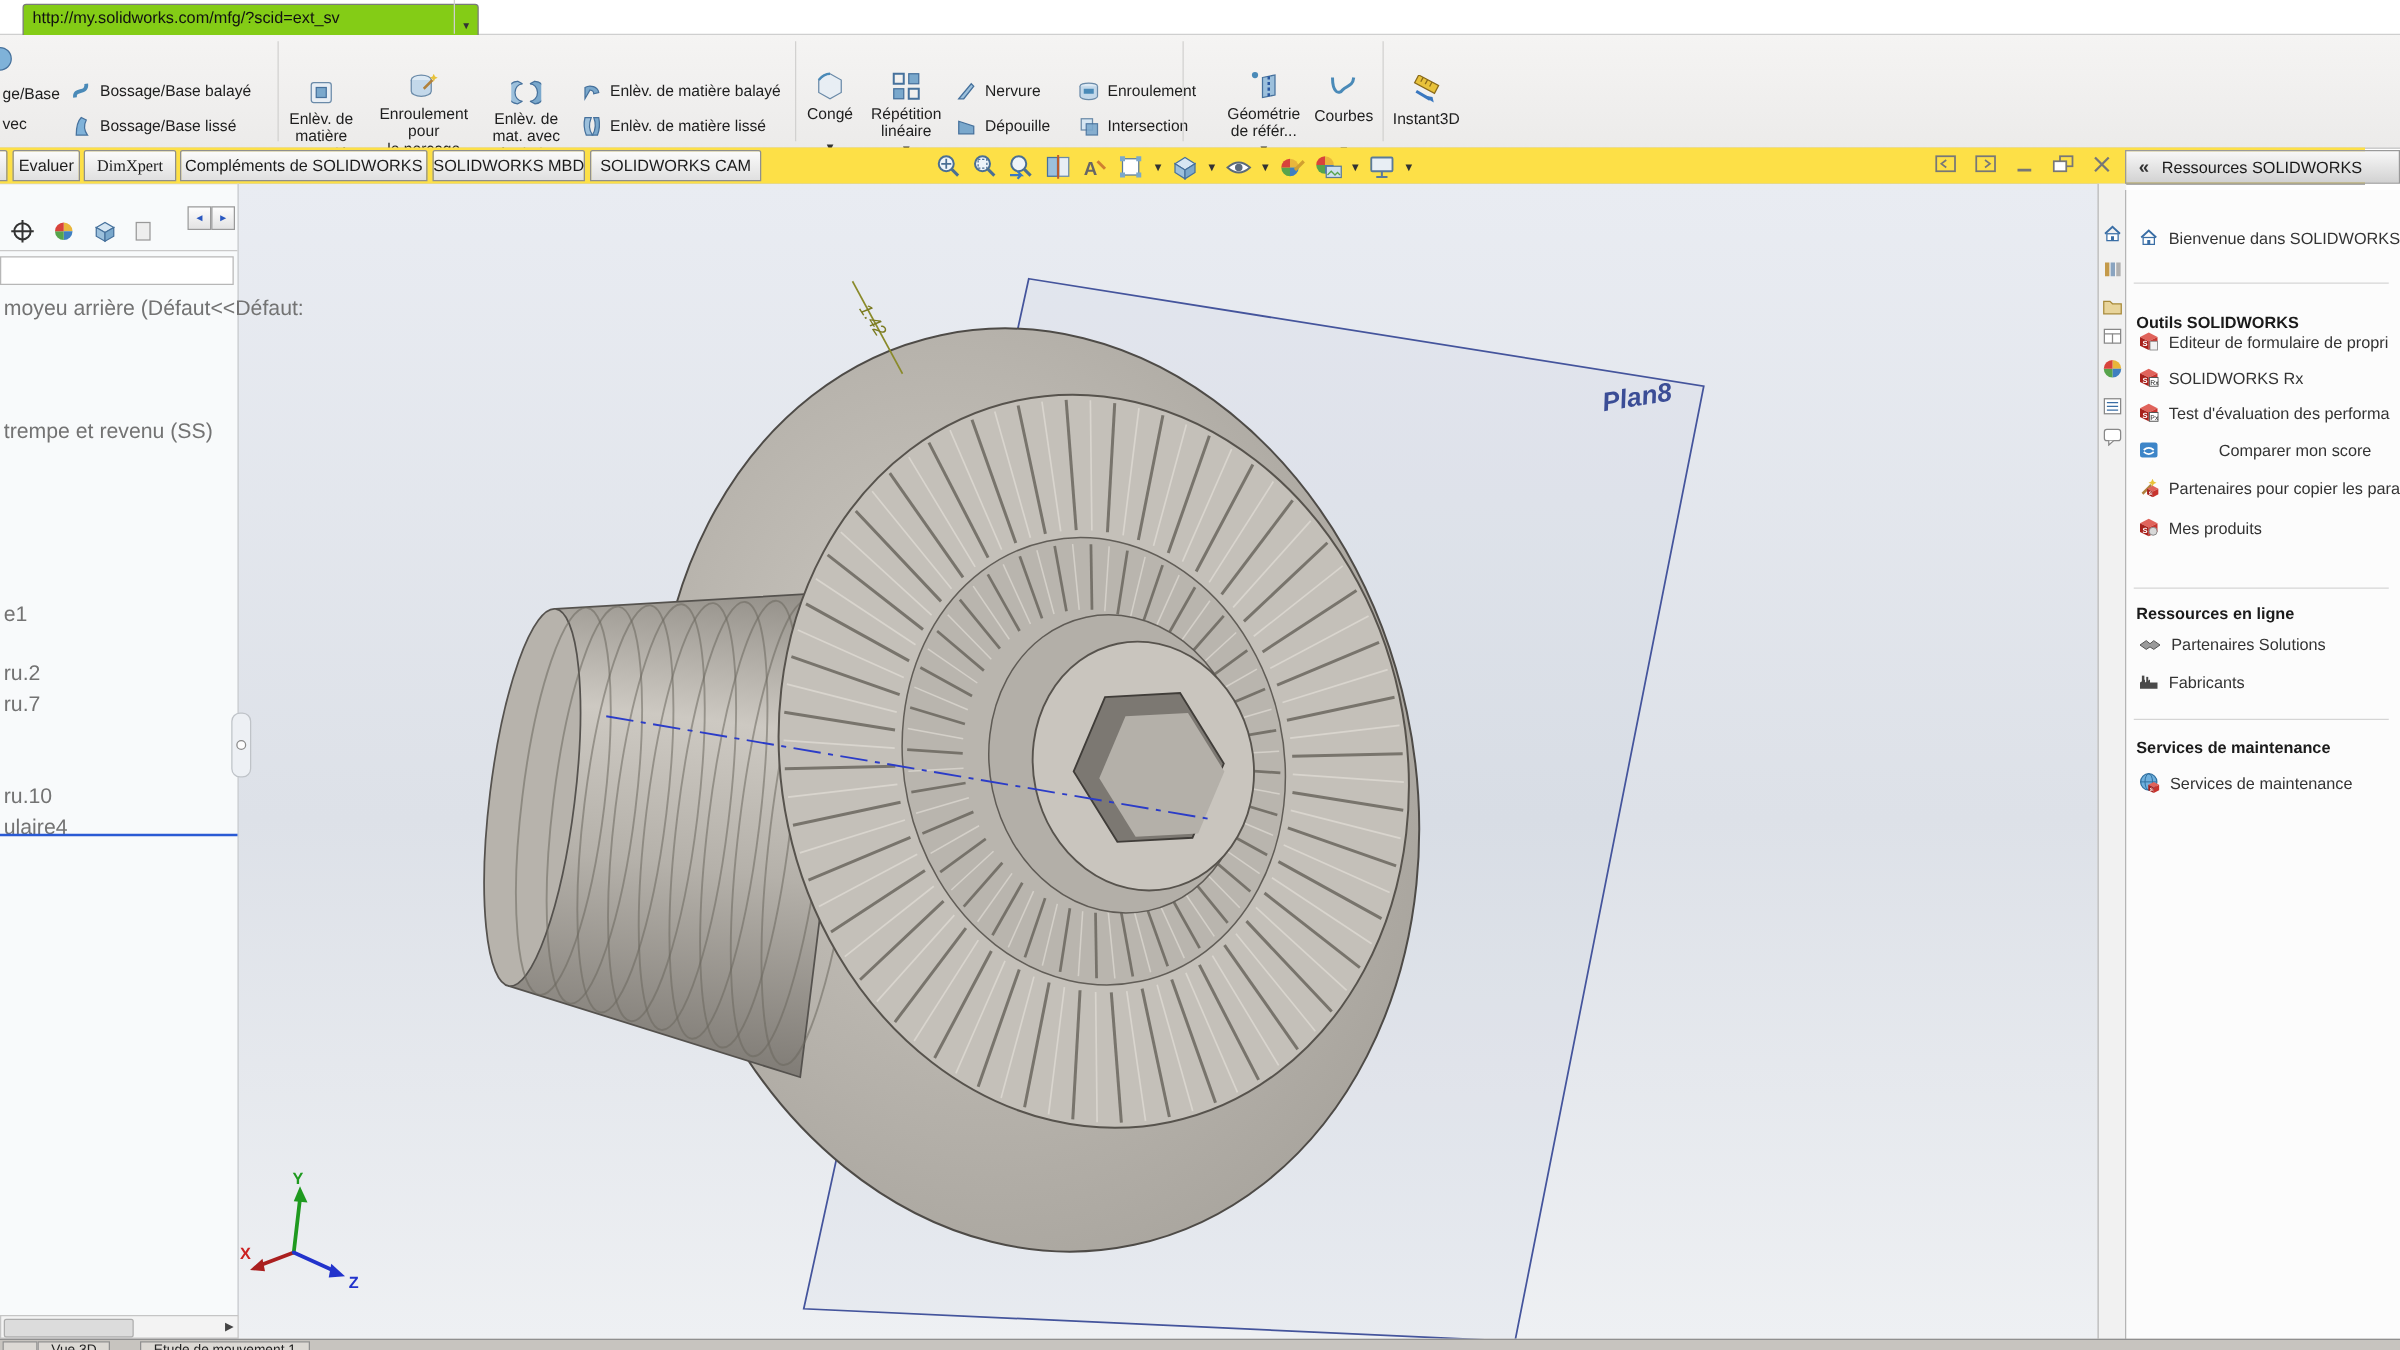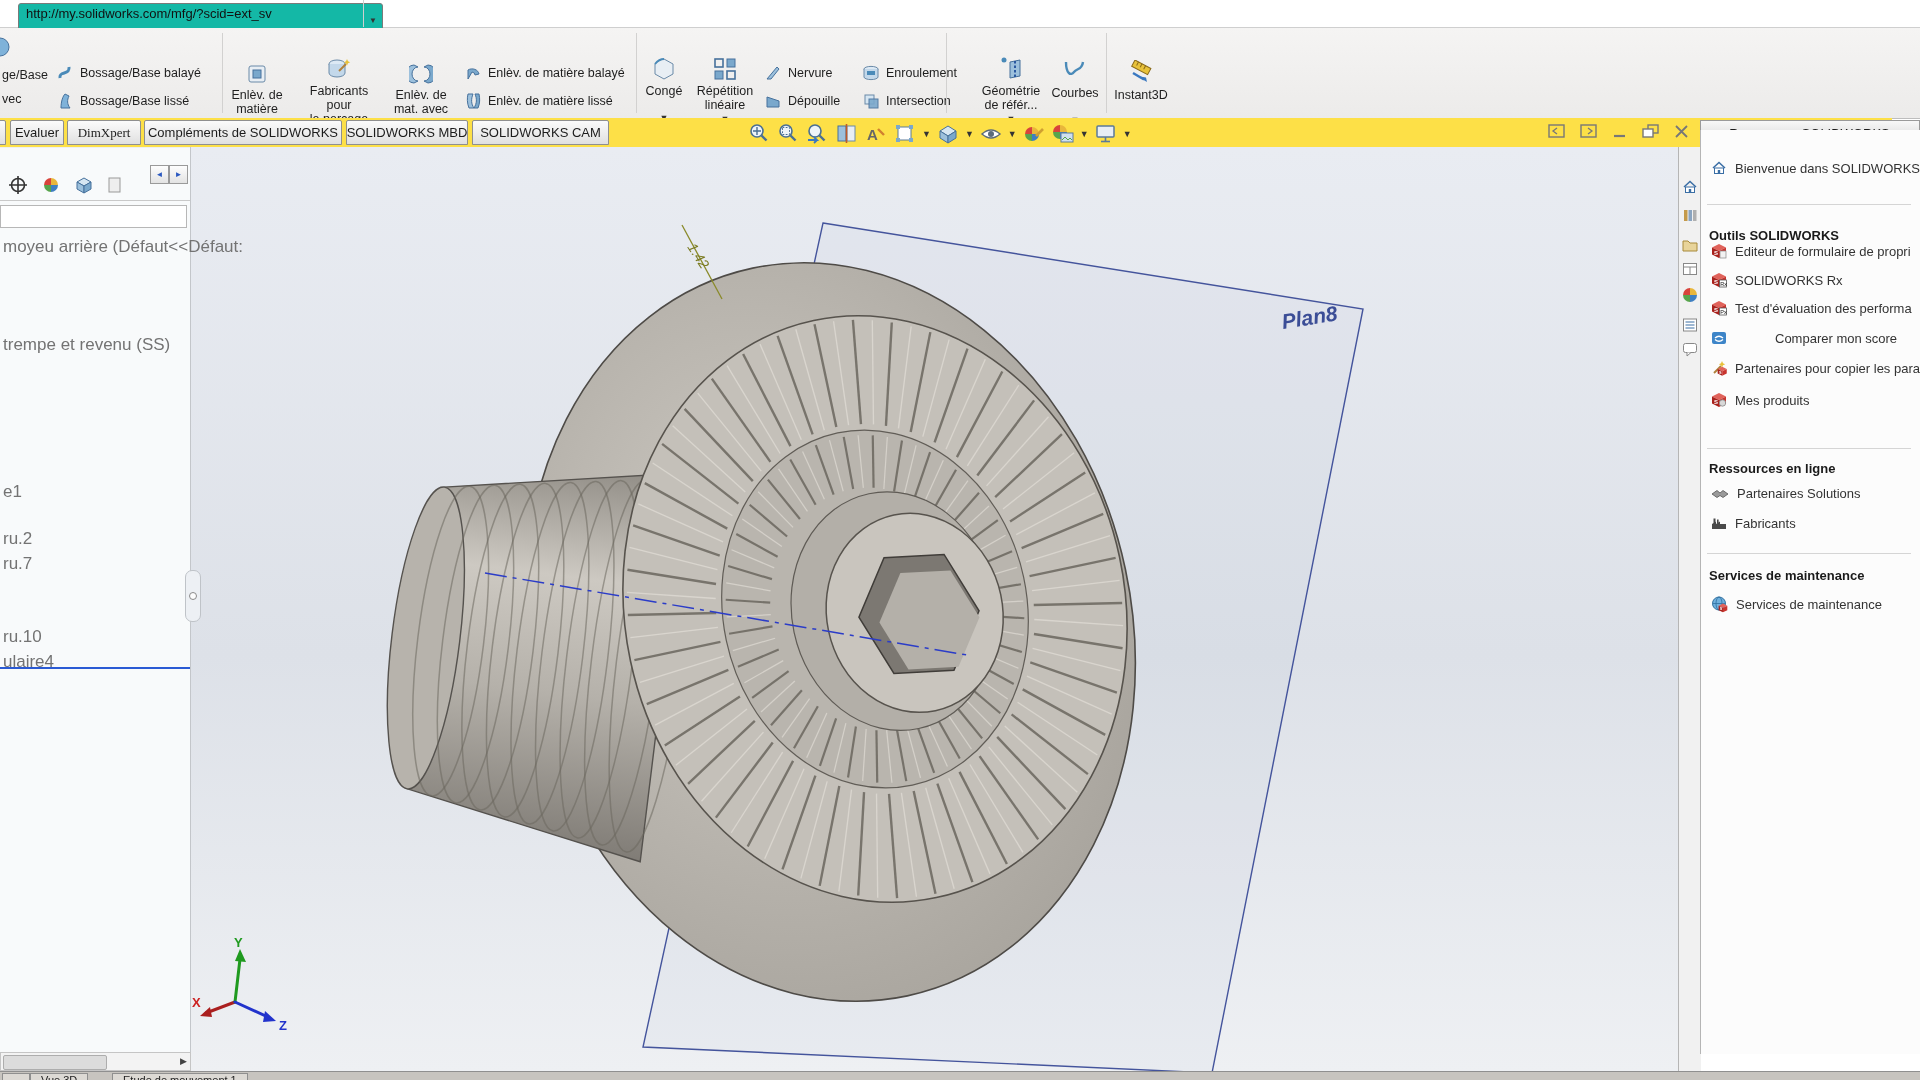"http://my.solidworks.com/mfg/?scid=ext_s" #urlbox { background: #14b8a6 -> #84cc16 }
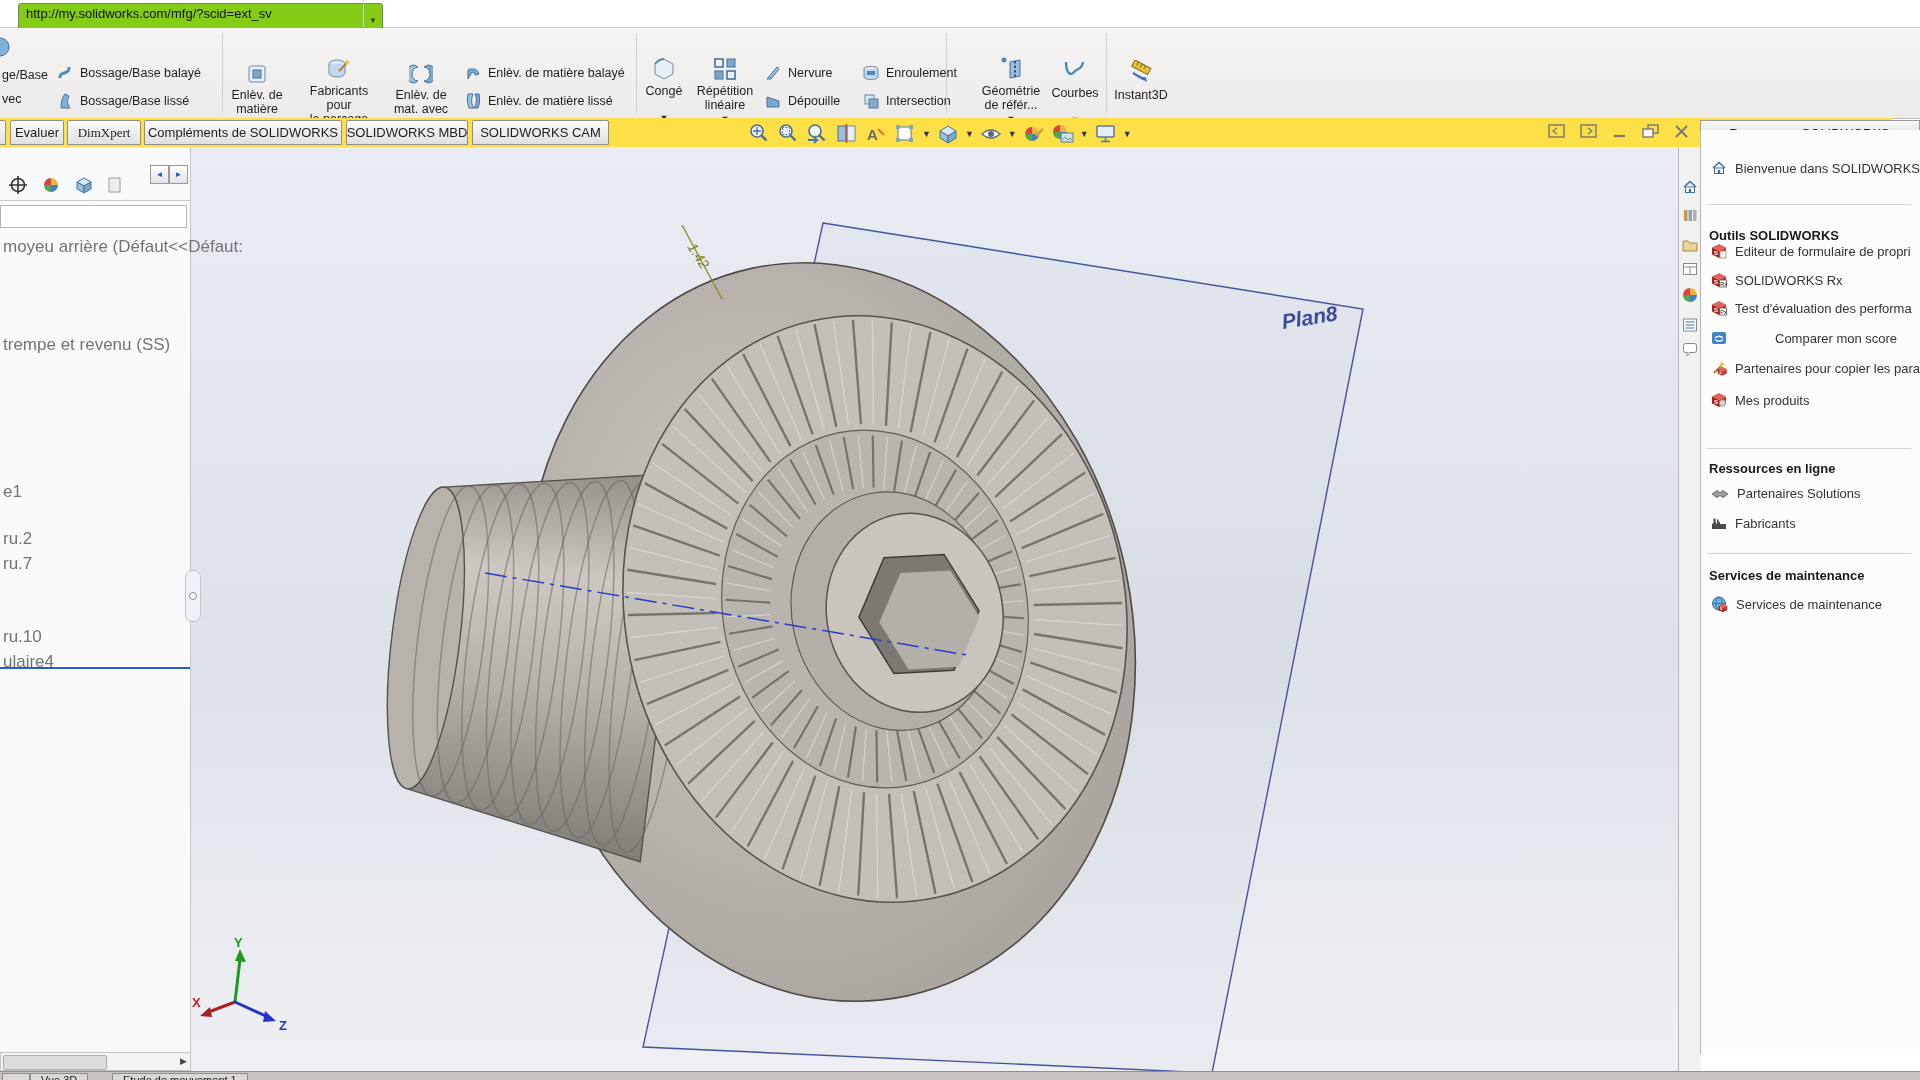"Fabricants pour" span { text: Fabricants -> Enroulement }
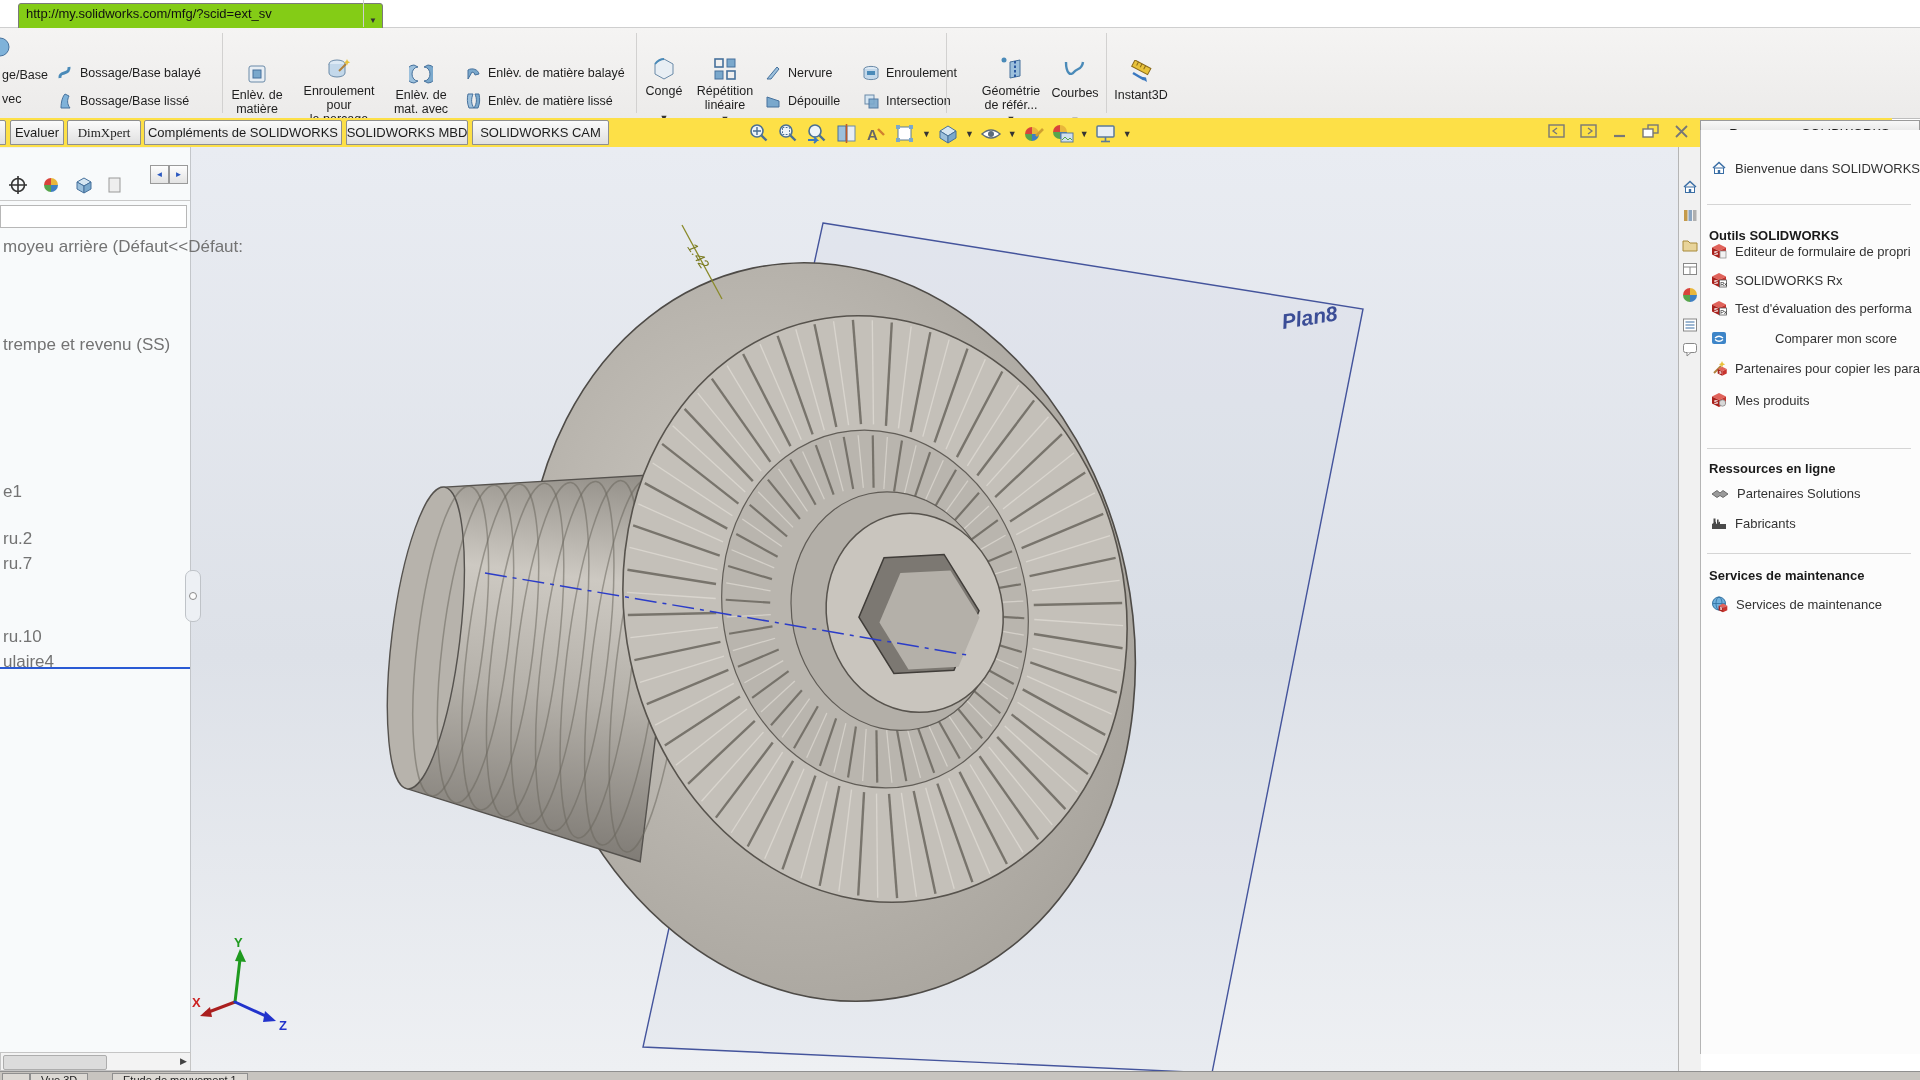"Bienvenue dans SOLIDWORKS" #tpbody { top: 130px -> 152px }
